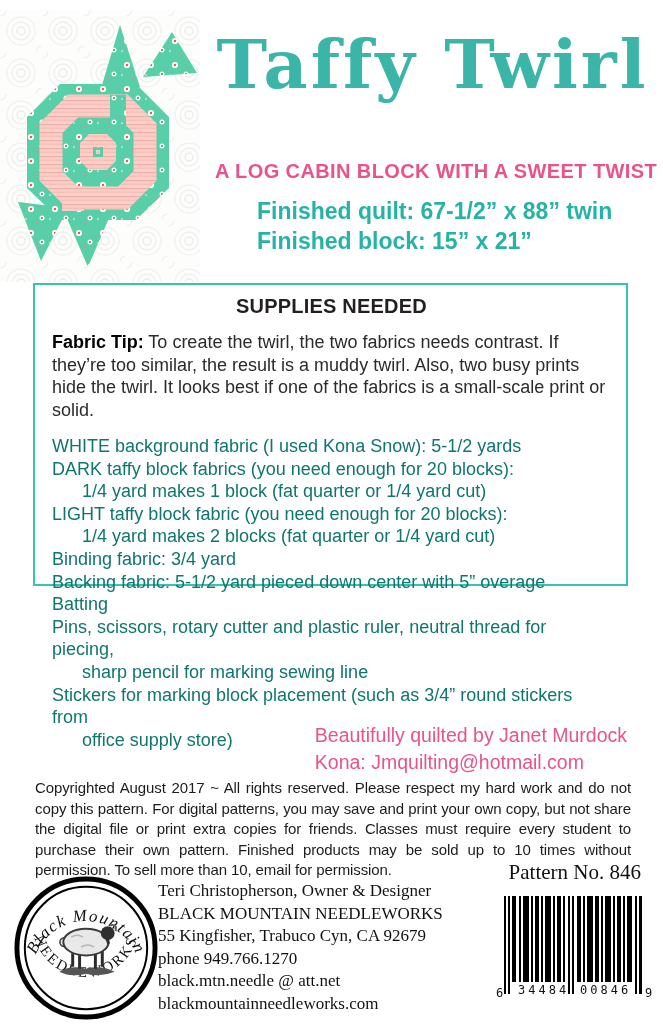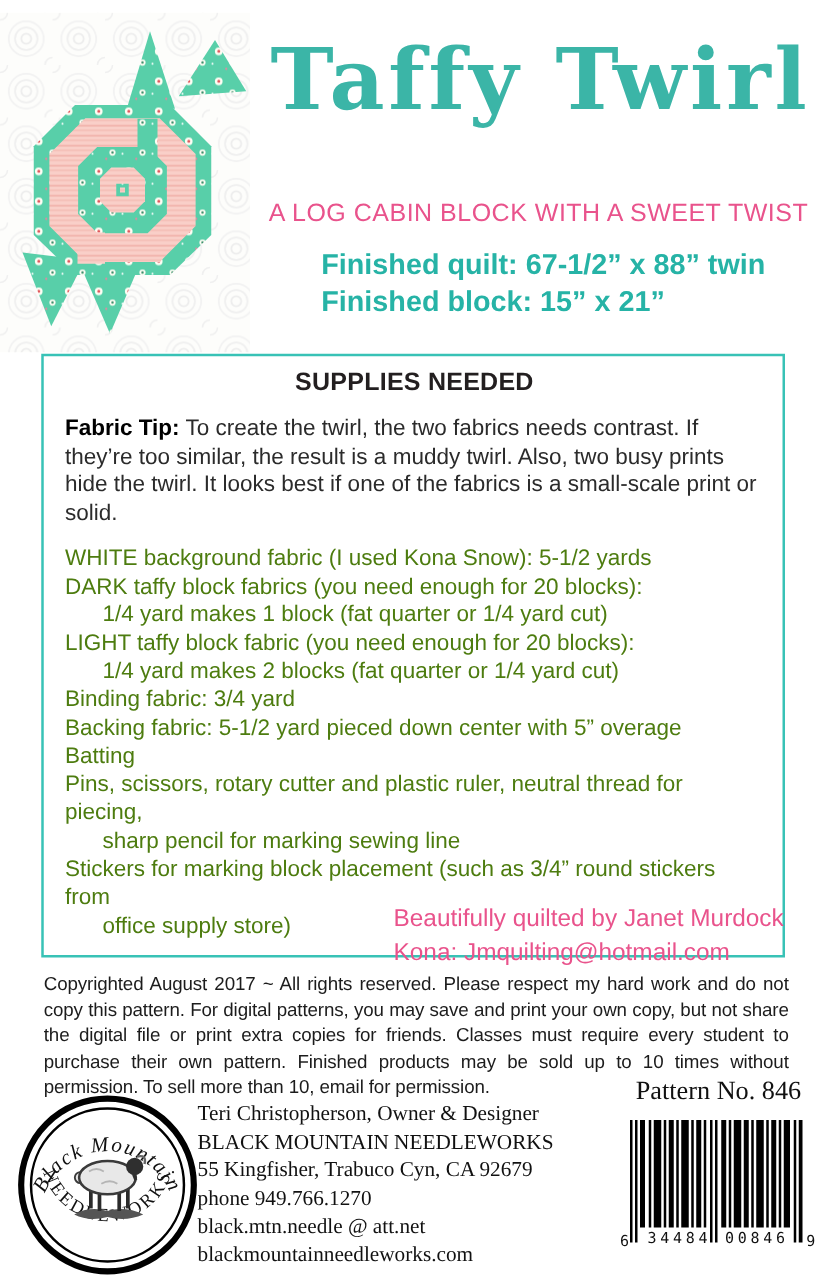"A LOG CABIN BLOCK WITH" .subtitle { font-weight: normal -> bold }
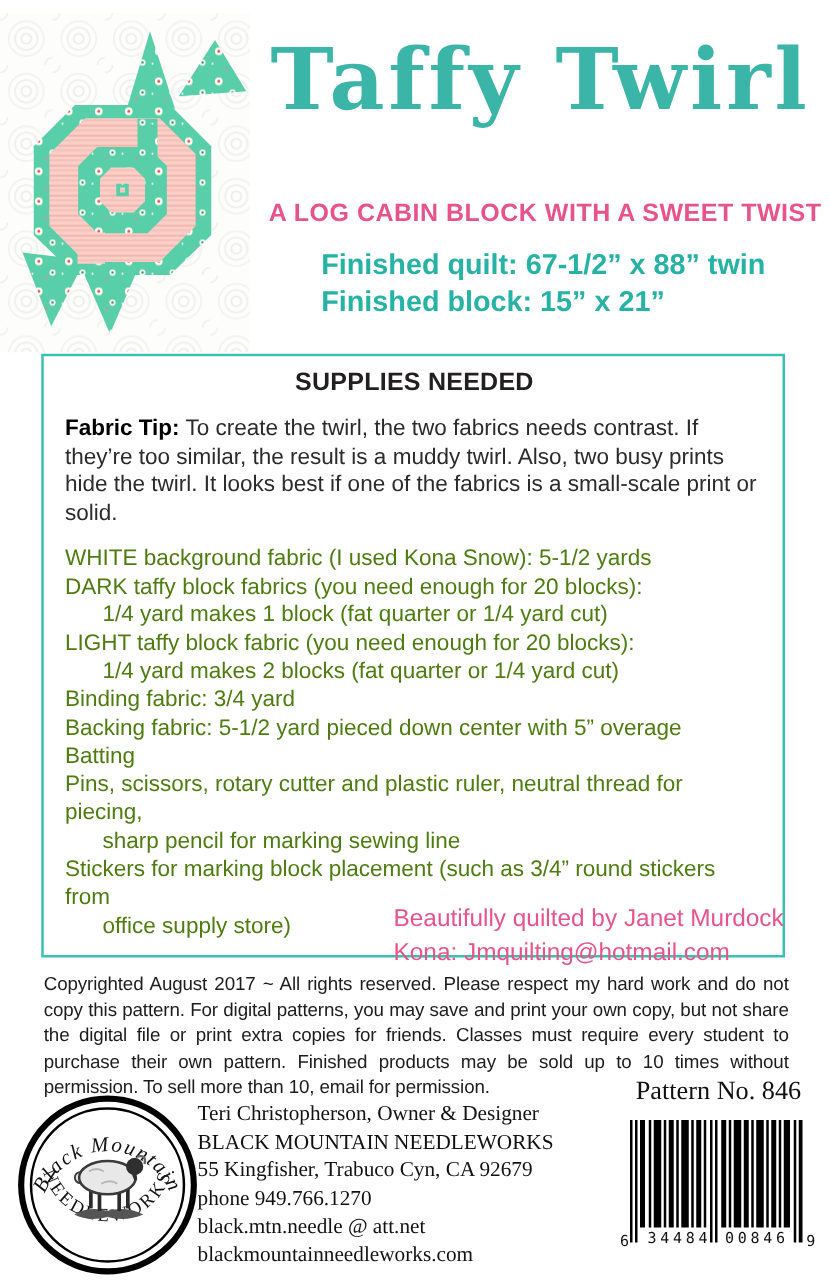"SUPPLIES NEEDED" .supplies-box { height: 483px -> 303px }
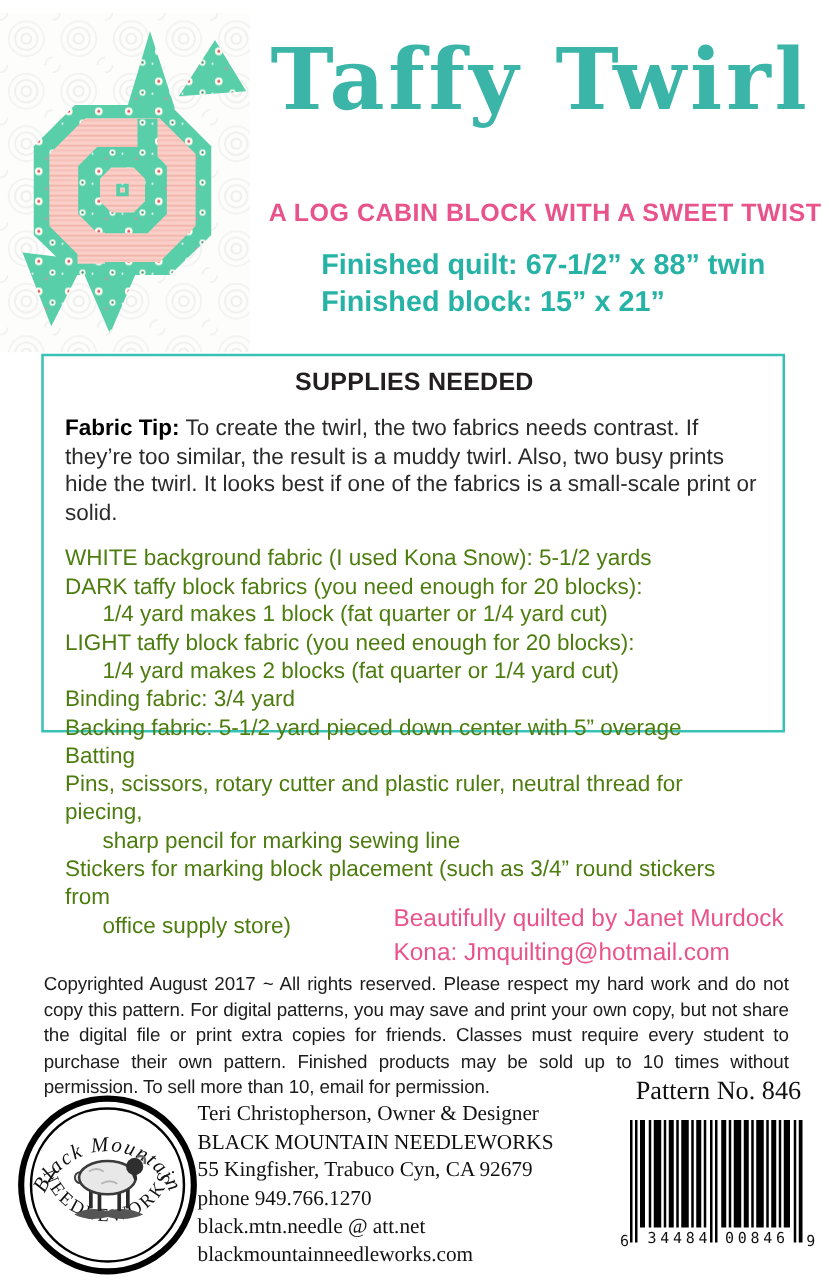"WHITE background fabric (I used" .sup-list { color: #4d7c0f -> #0f766e }
